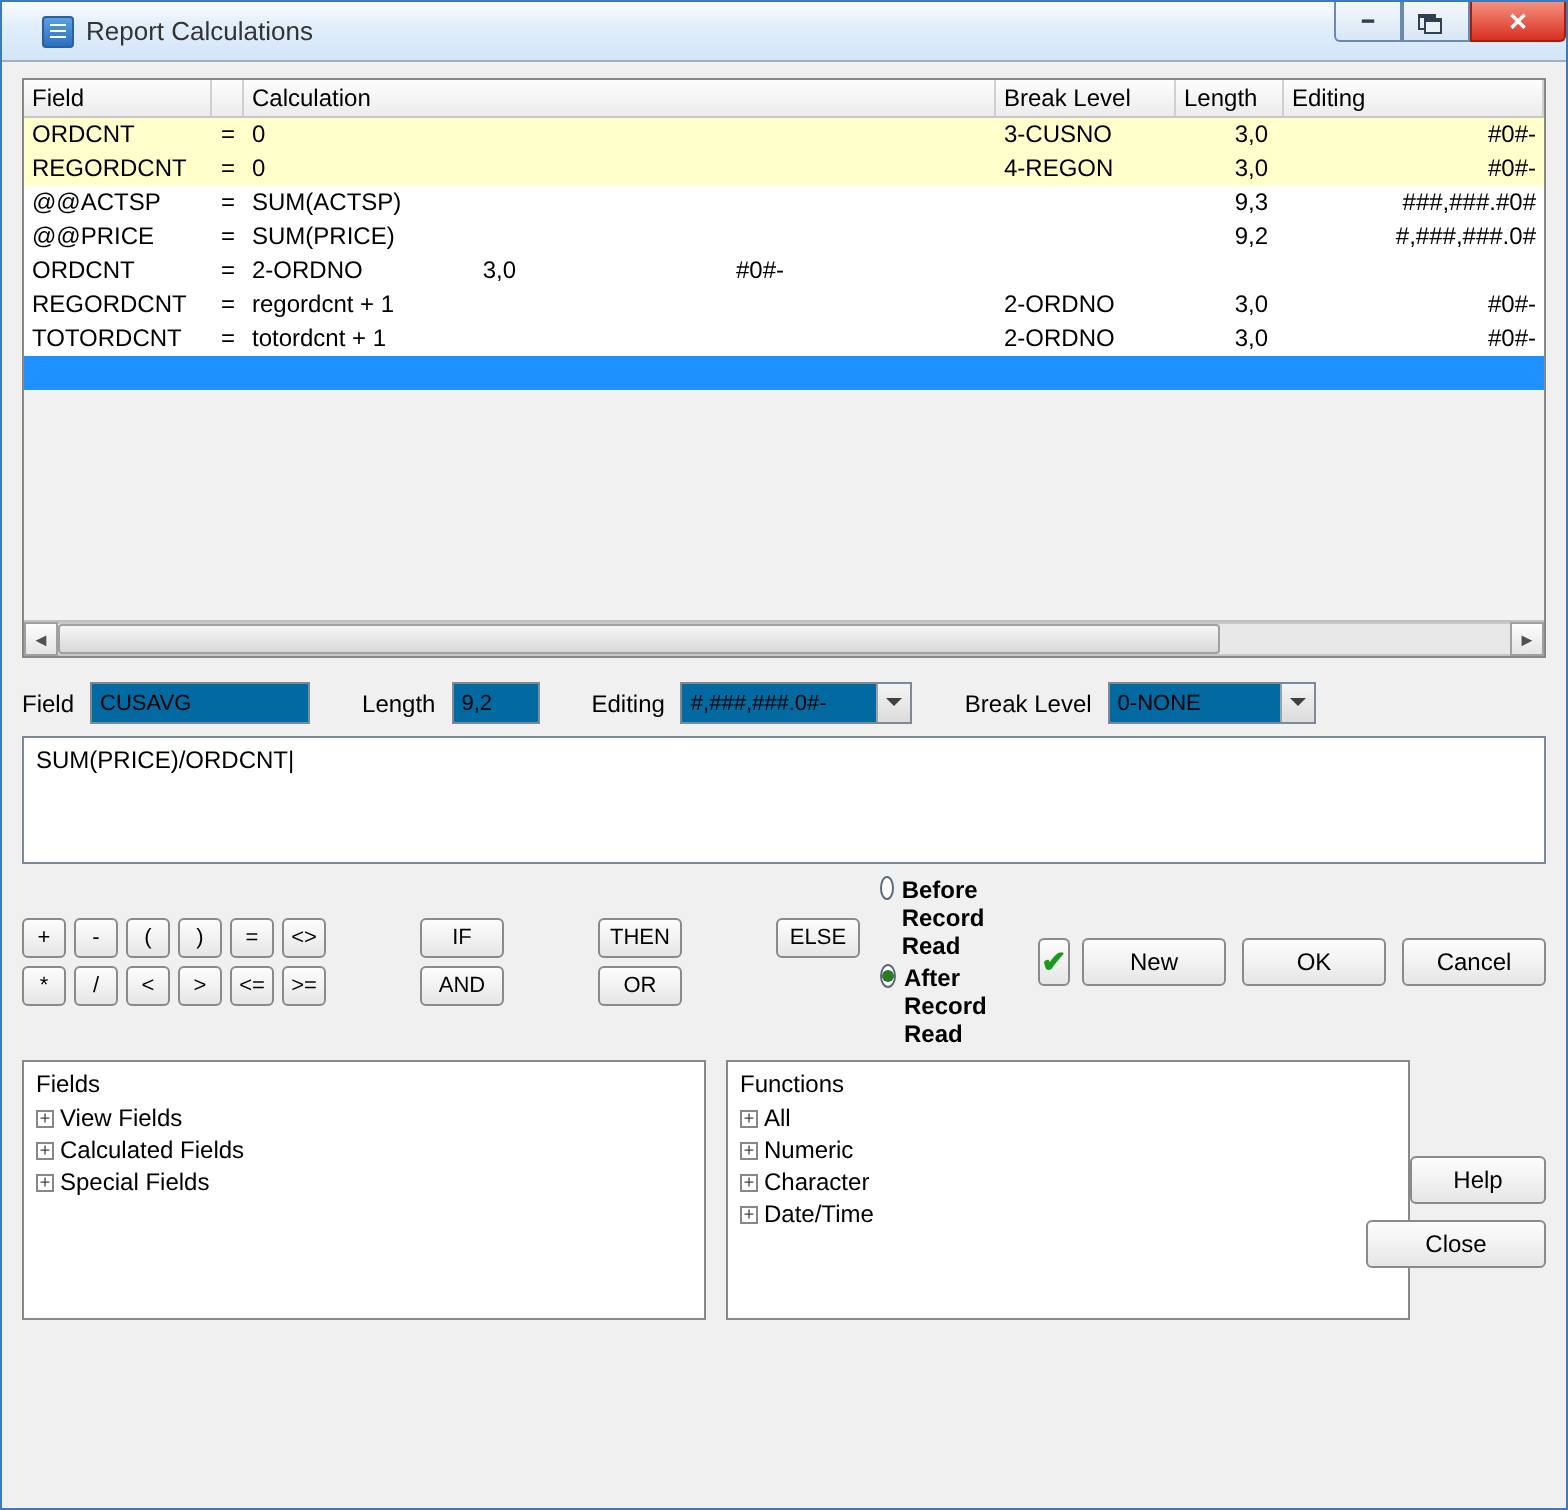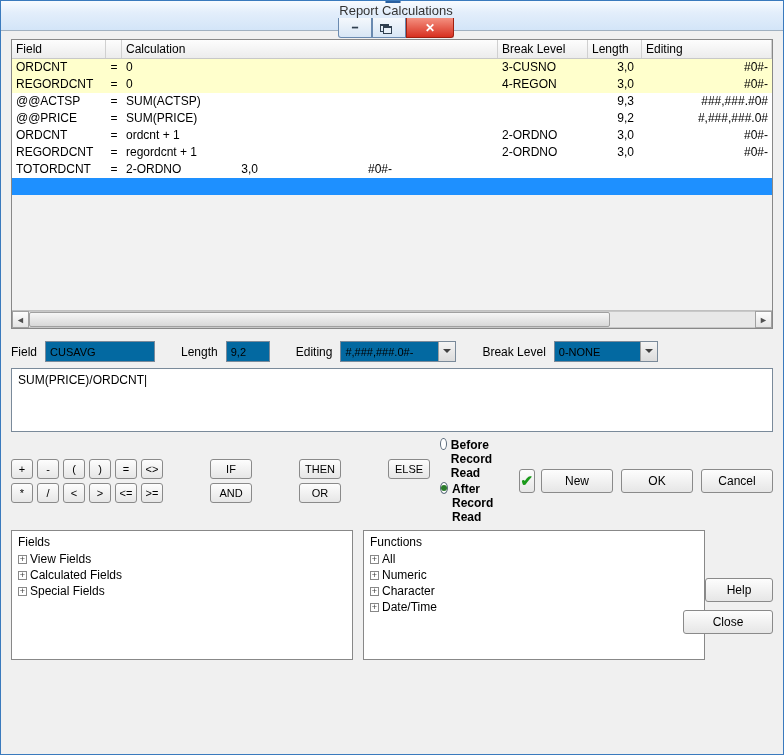"Report Calculations" .titlebar { flex-direction: column -> none; padding-left: 8px -> 20px }
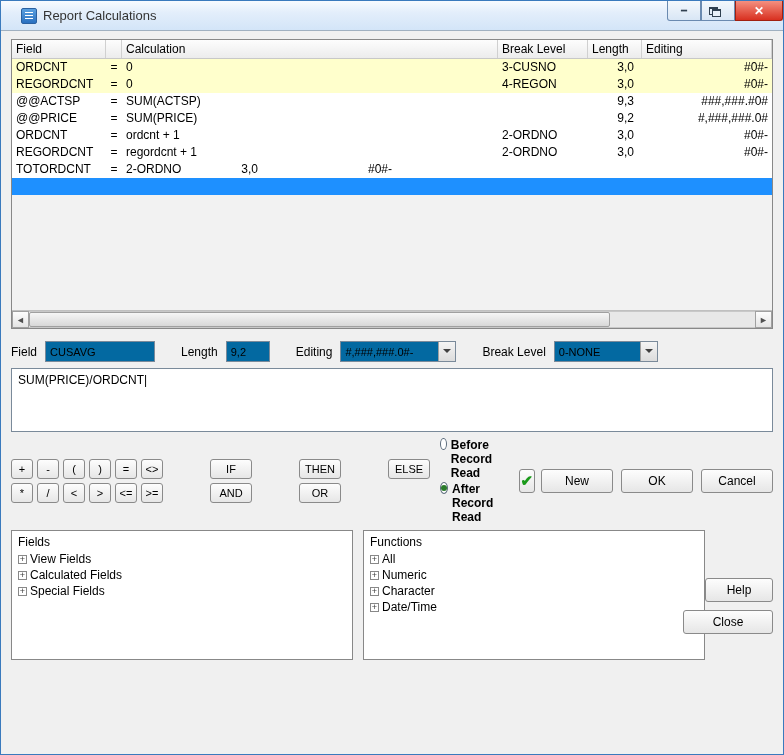"ordcnt + 1" div.cell { html: <div>ordcnt + 1</div> -> none }
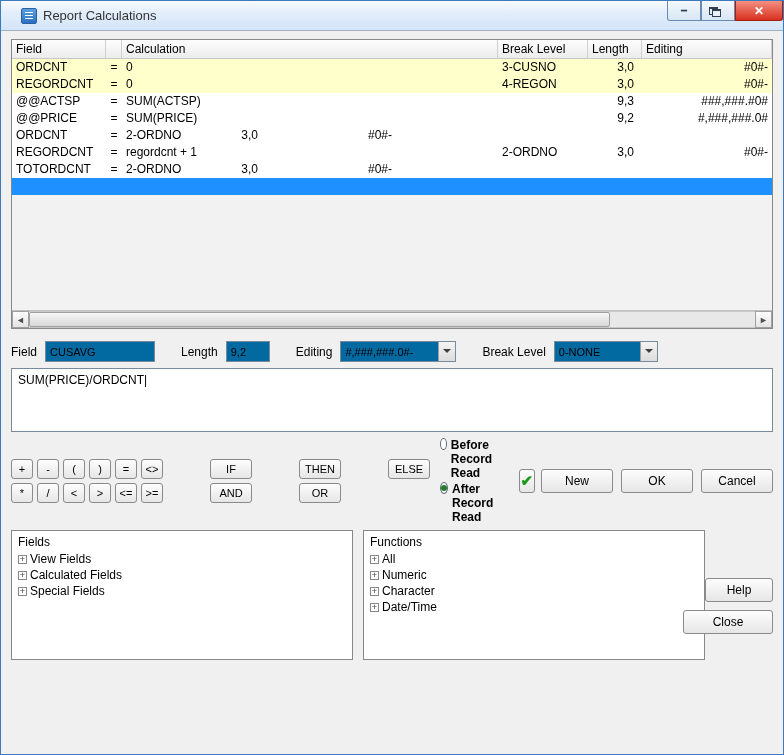"totordcnt + 1" div.cell { html: none -> <div>totordcnt + 1</div> }
